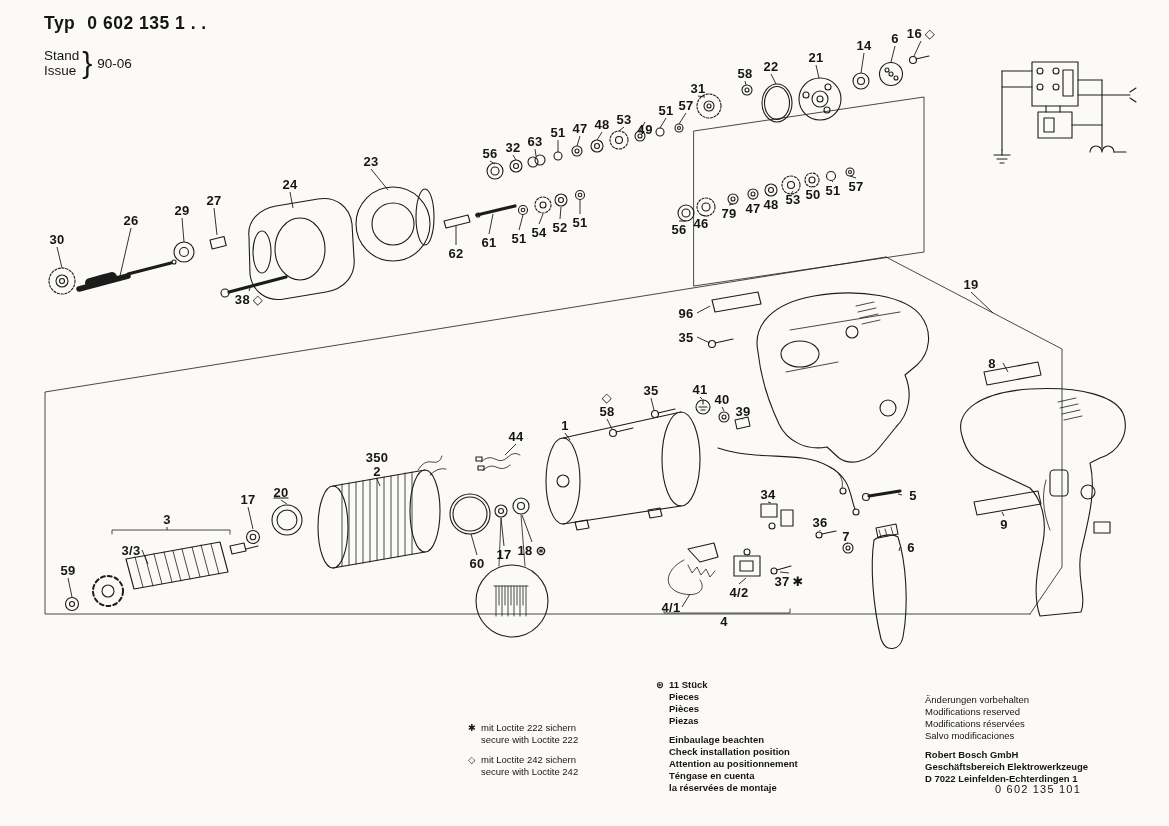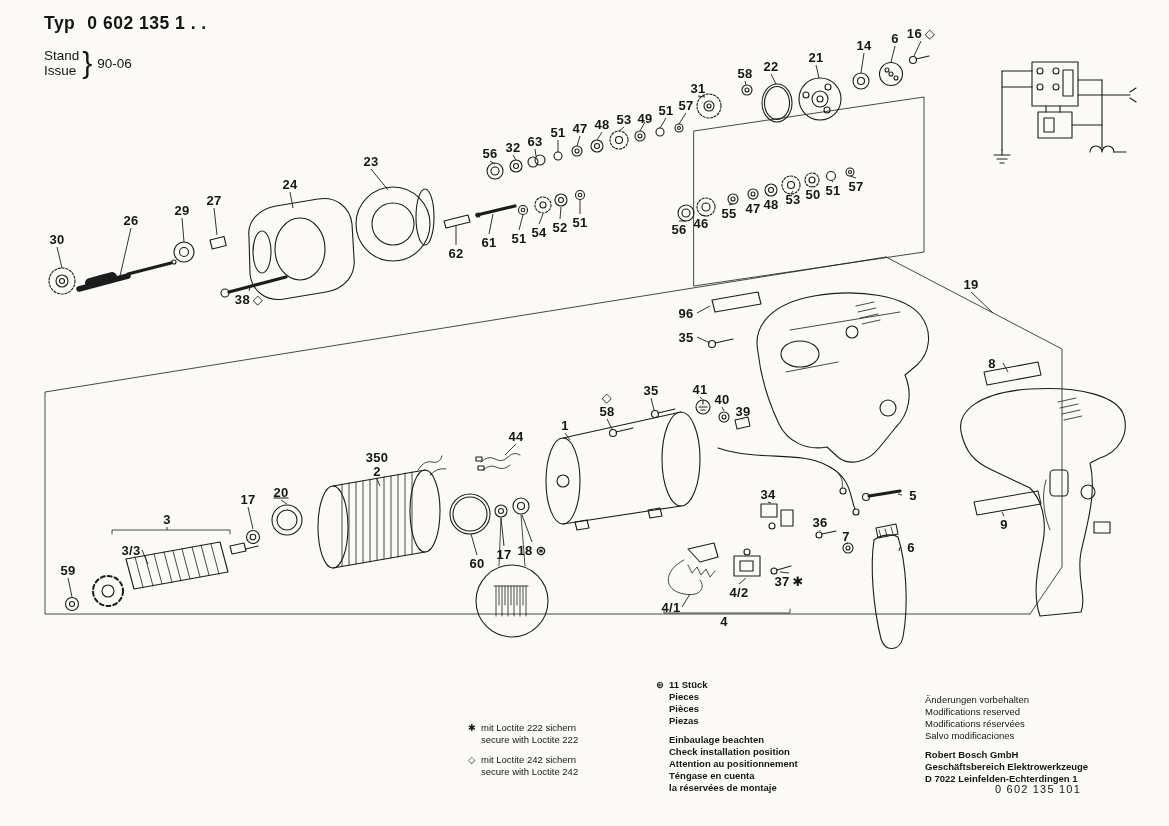"49" div.callout { font-family: none -> Liberation Mono, monospace; top: 118px -> 130px }
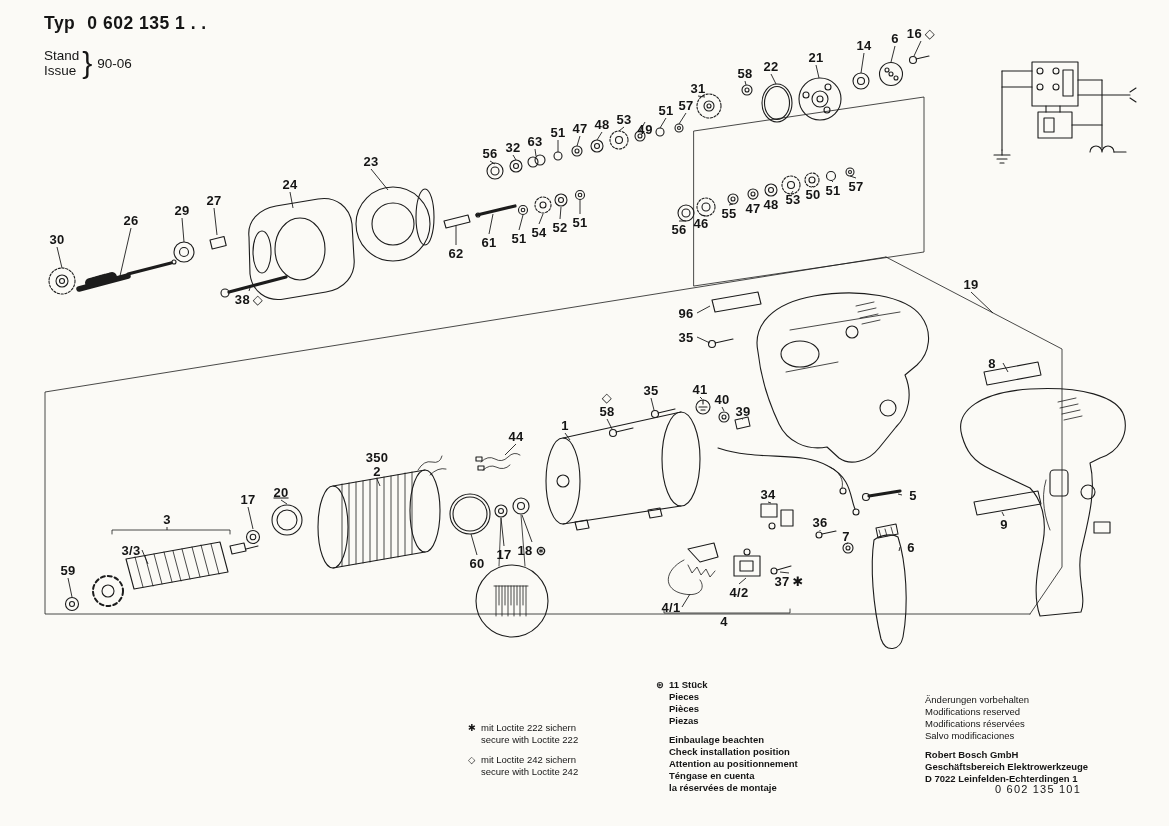"55" div.callout { text: 55 -> 79 }
